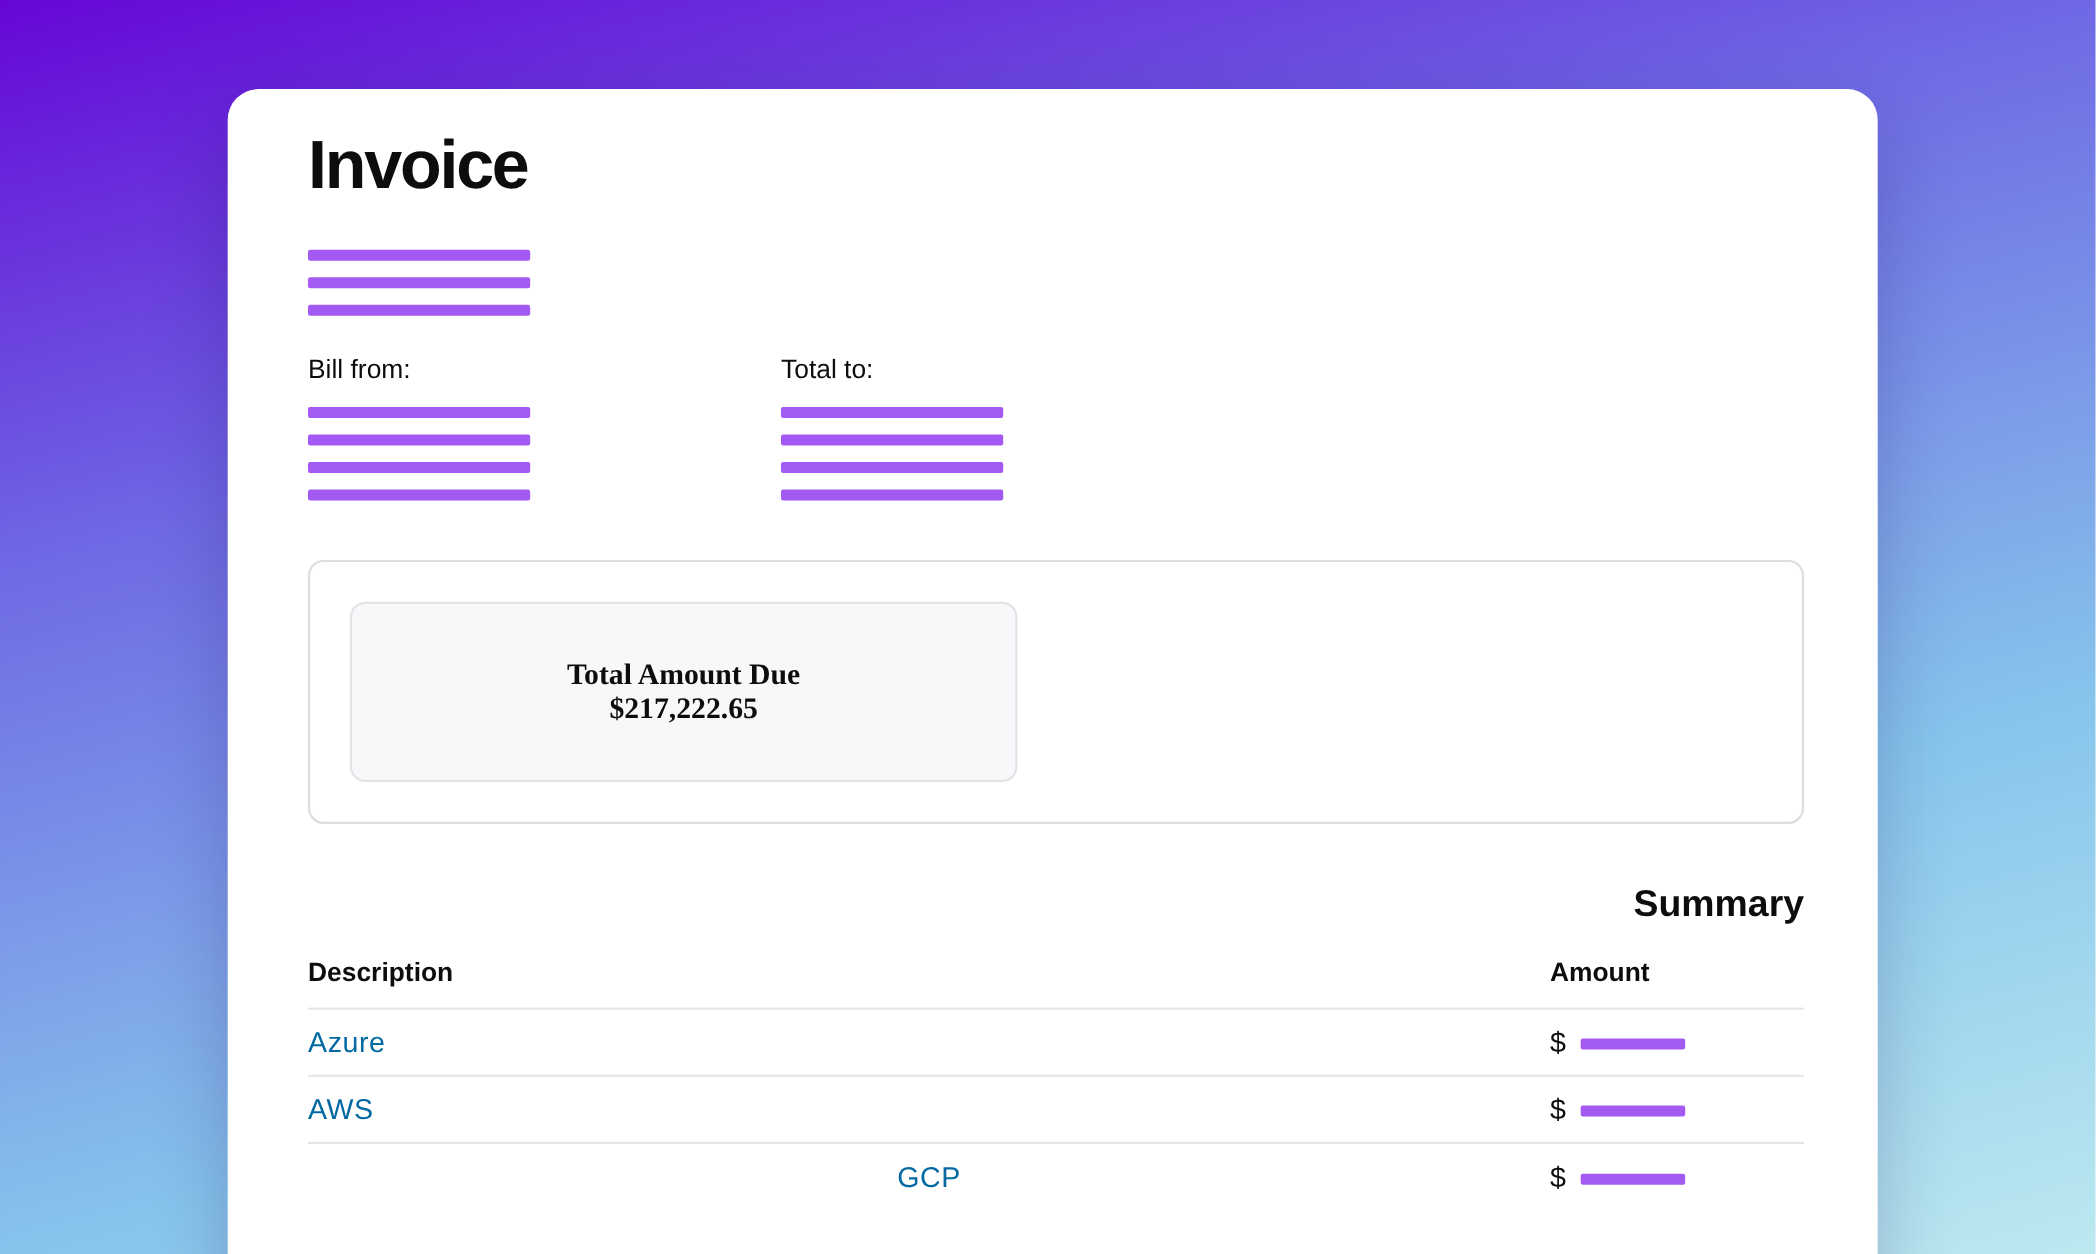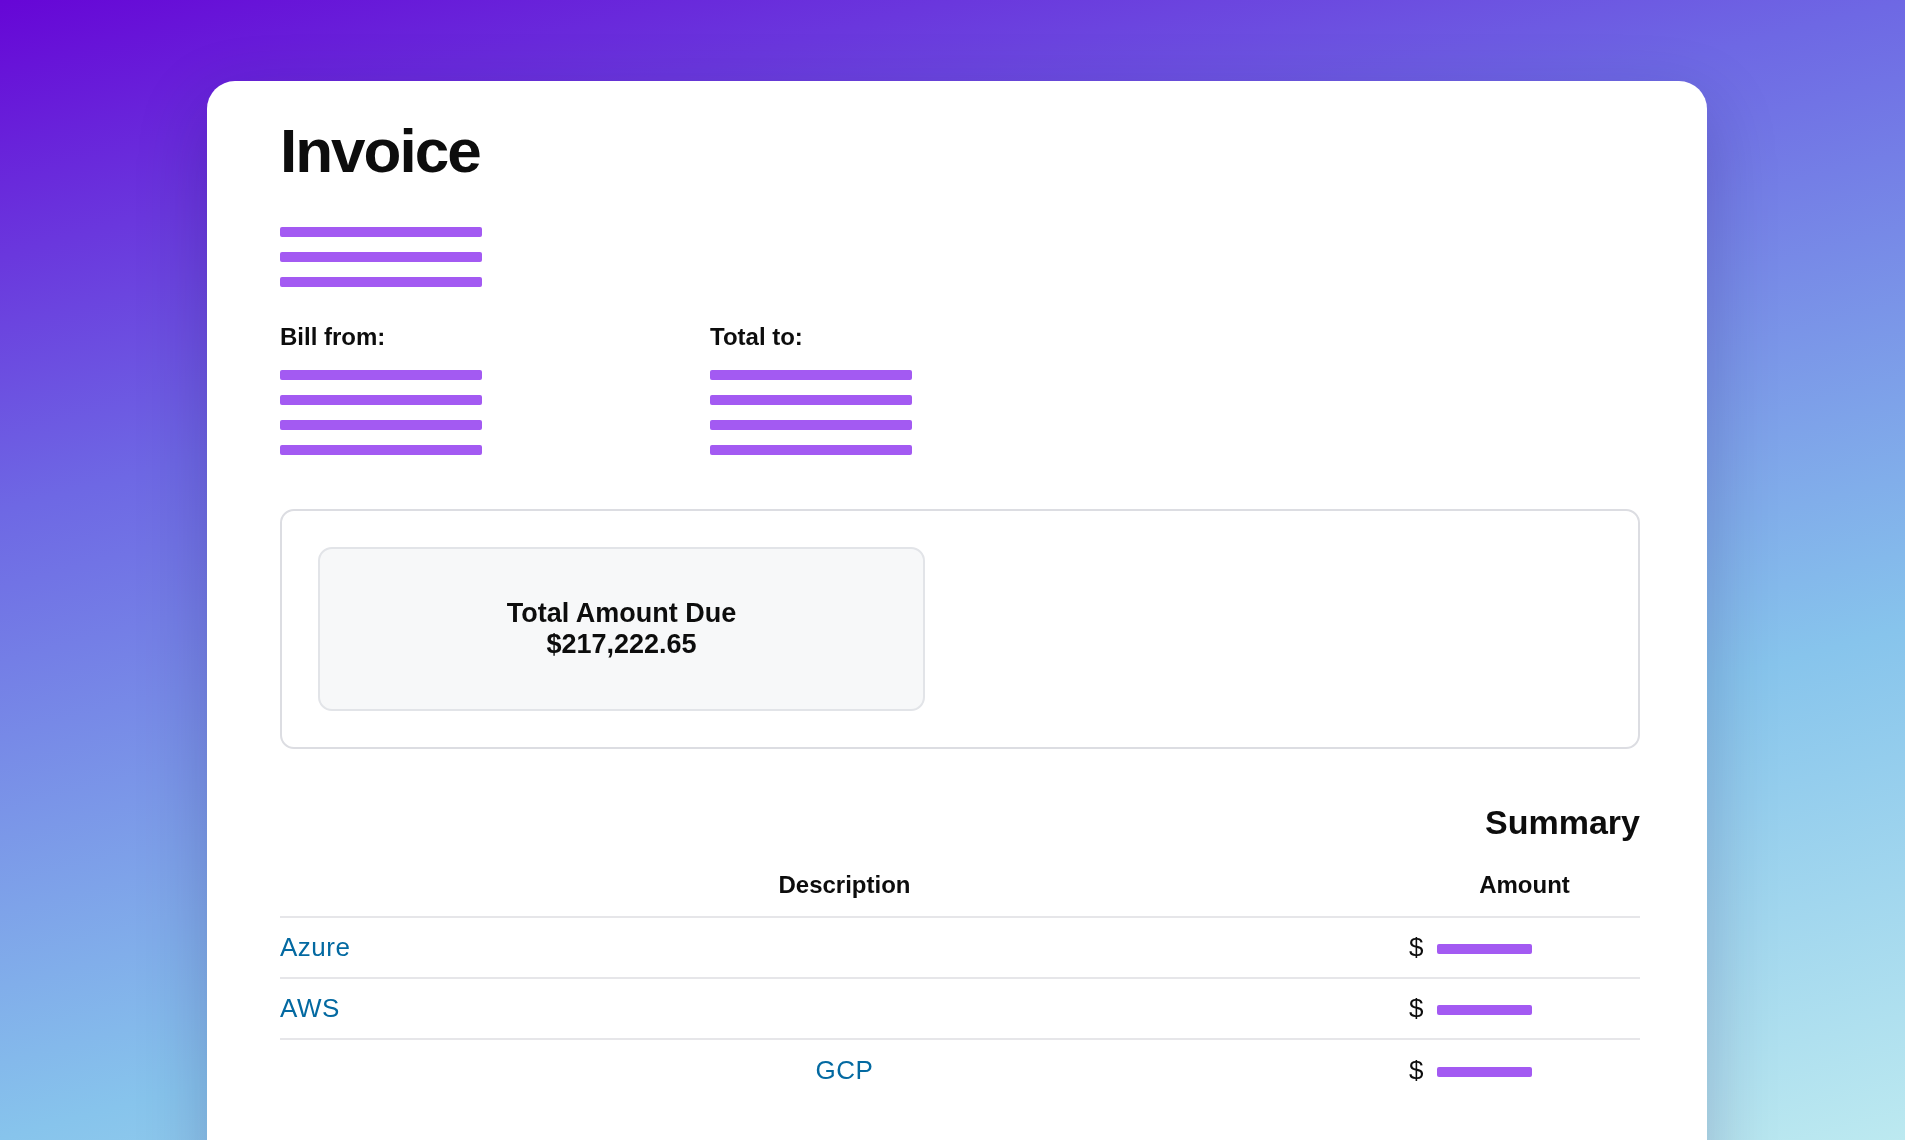"Bill from:" .billing-heading { font-weight: 700 -> 400 }
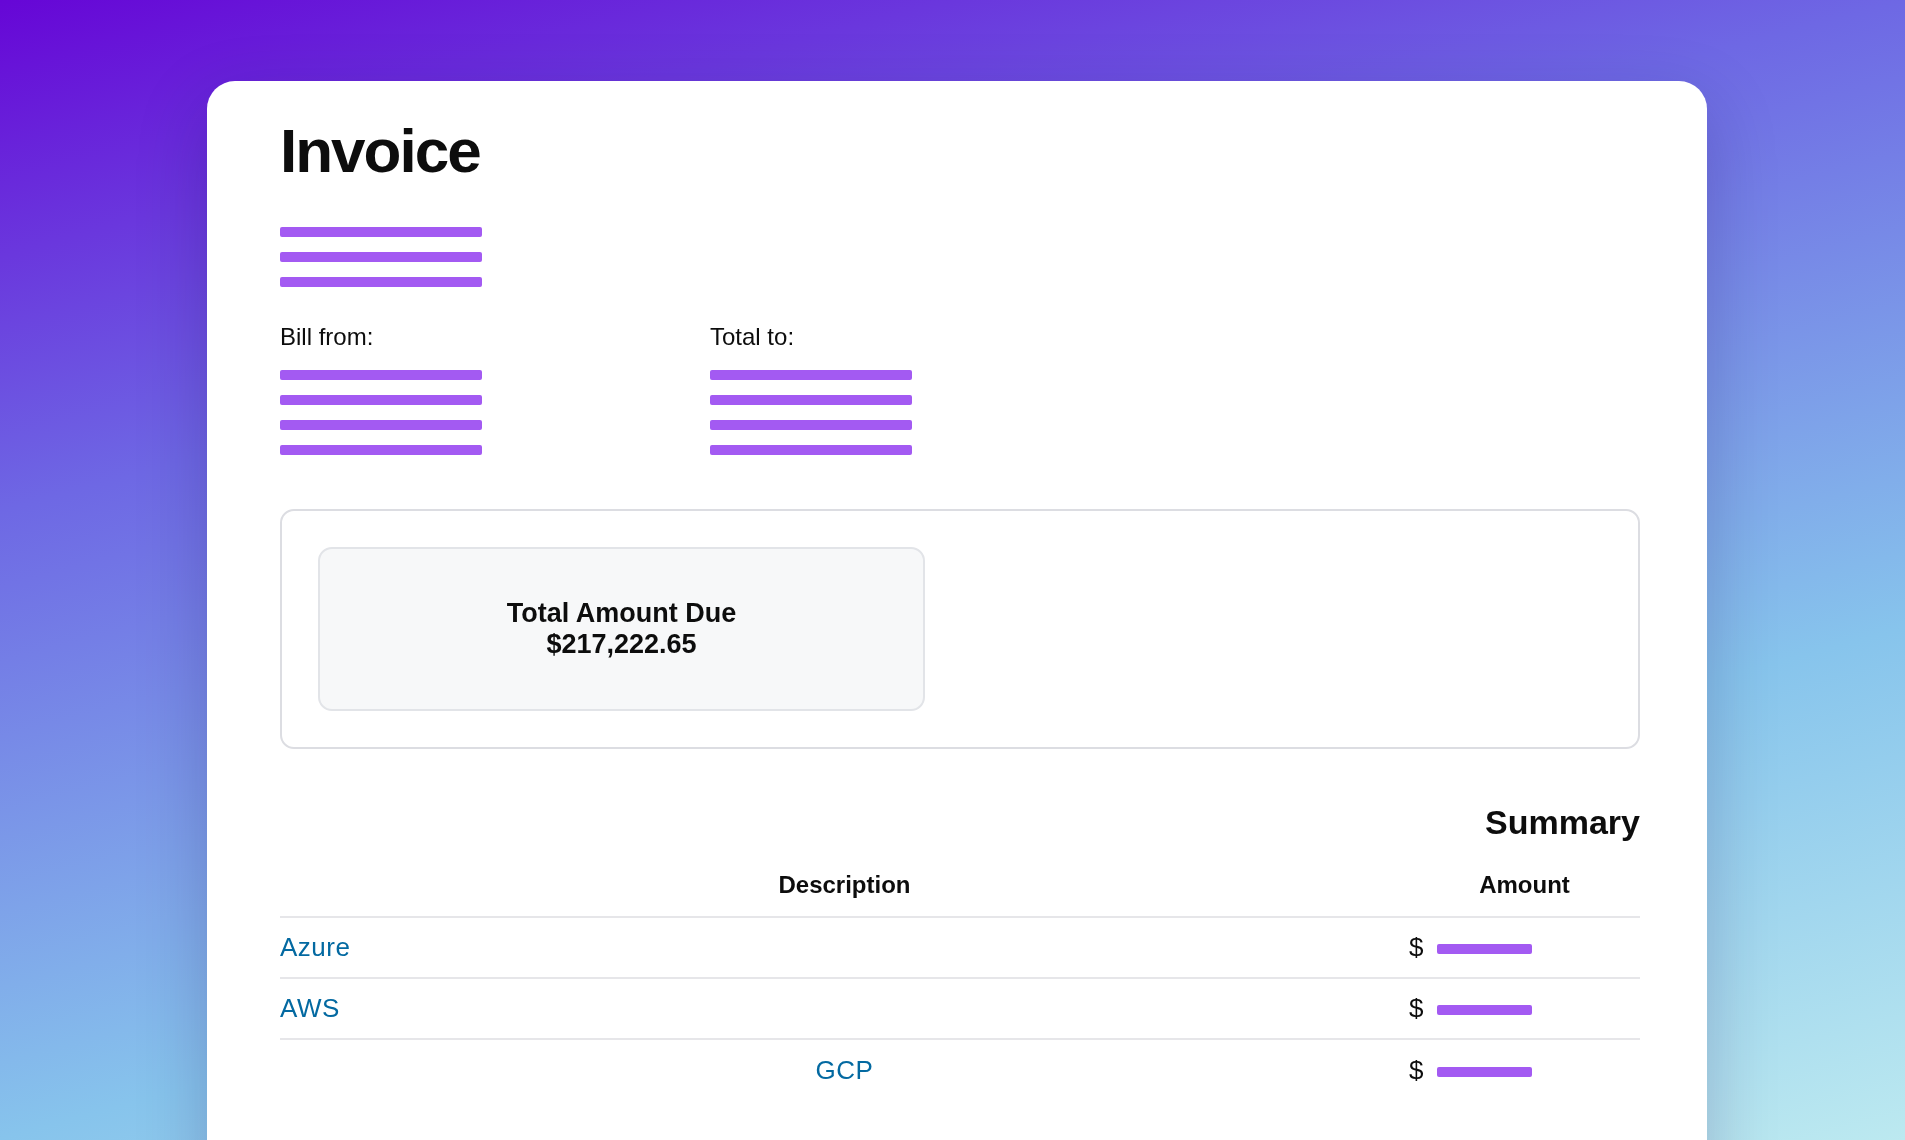"Total Amount Due" .total-inner { font-family: none -> Liberation Serif, serif }
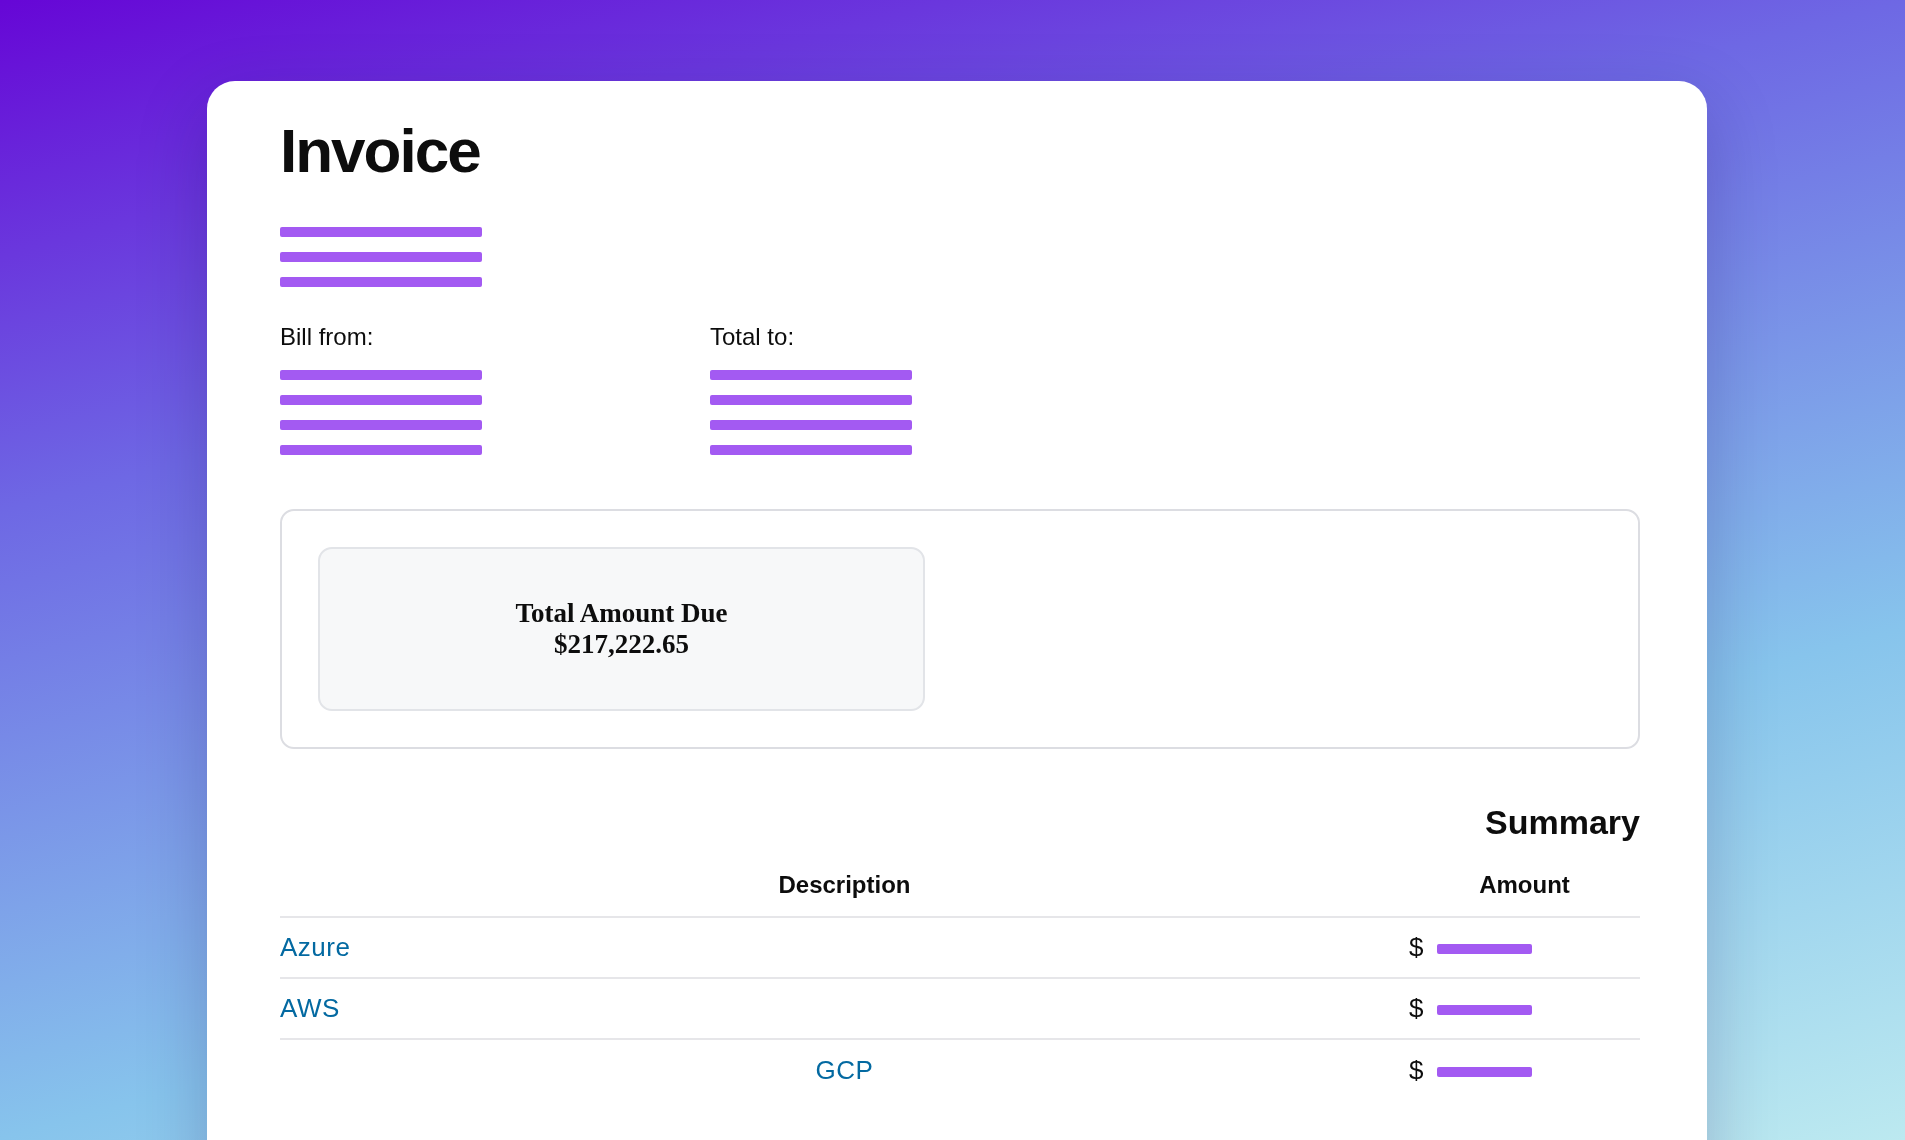"Description" .thead { text-align: center -> none }
